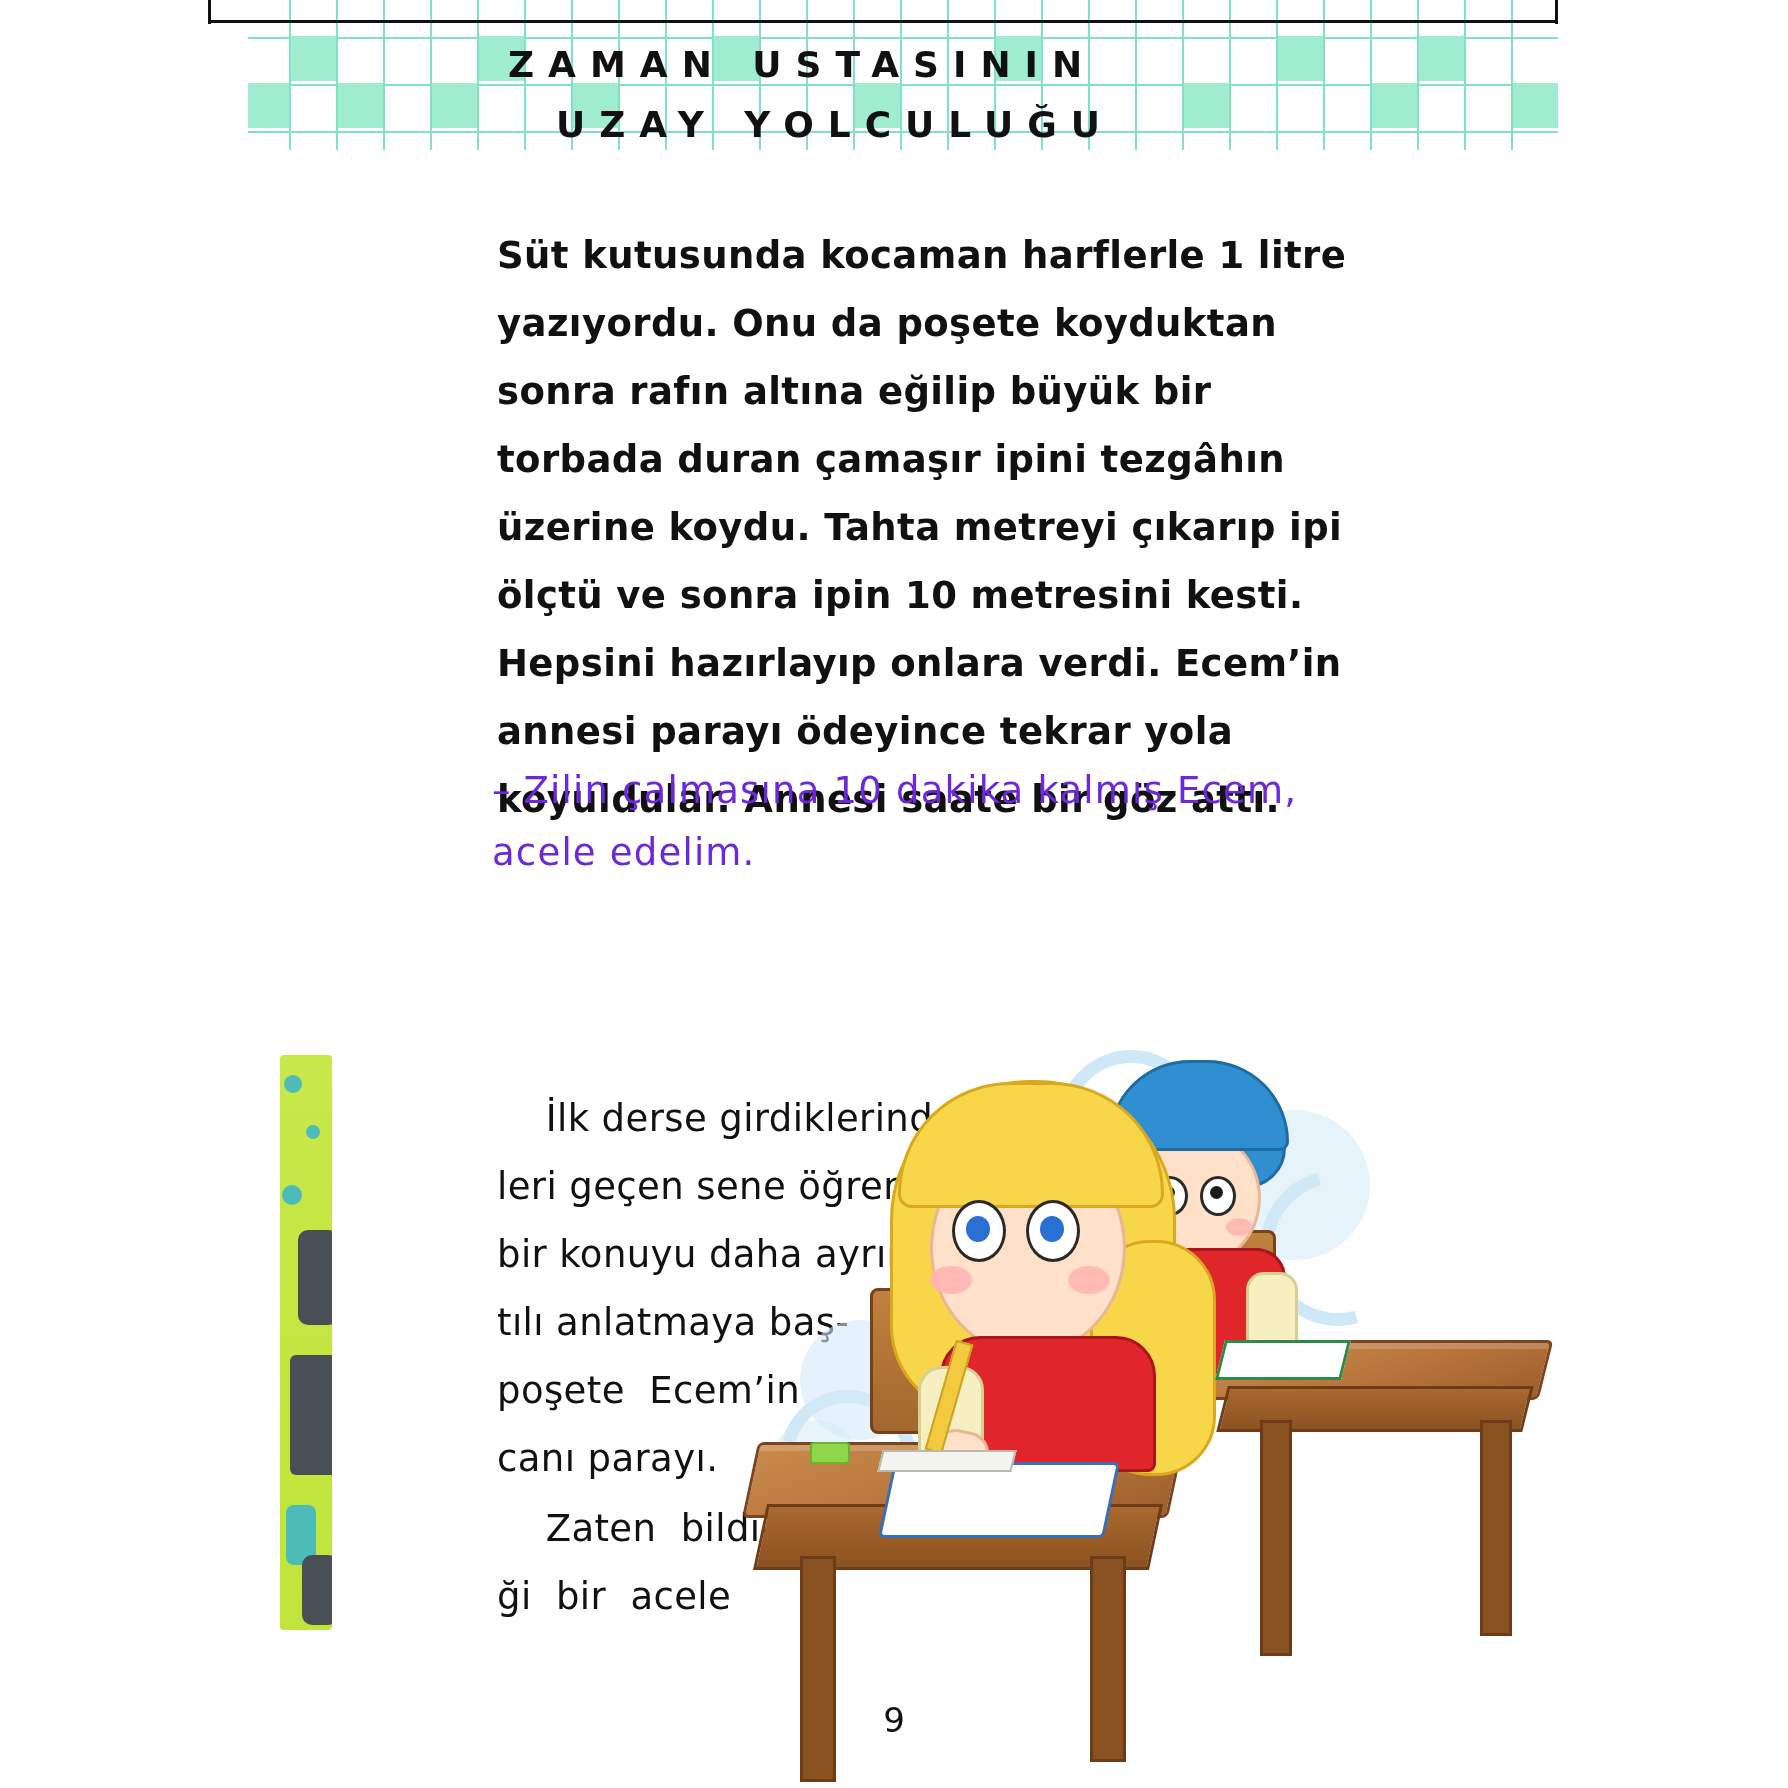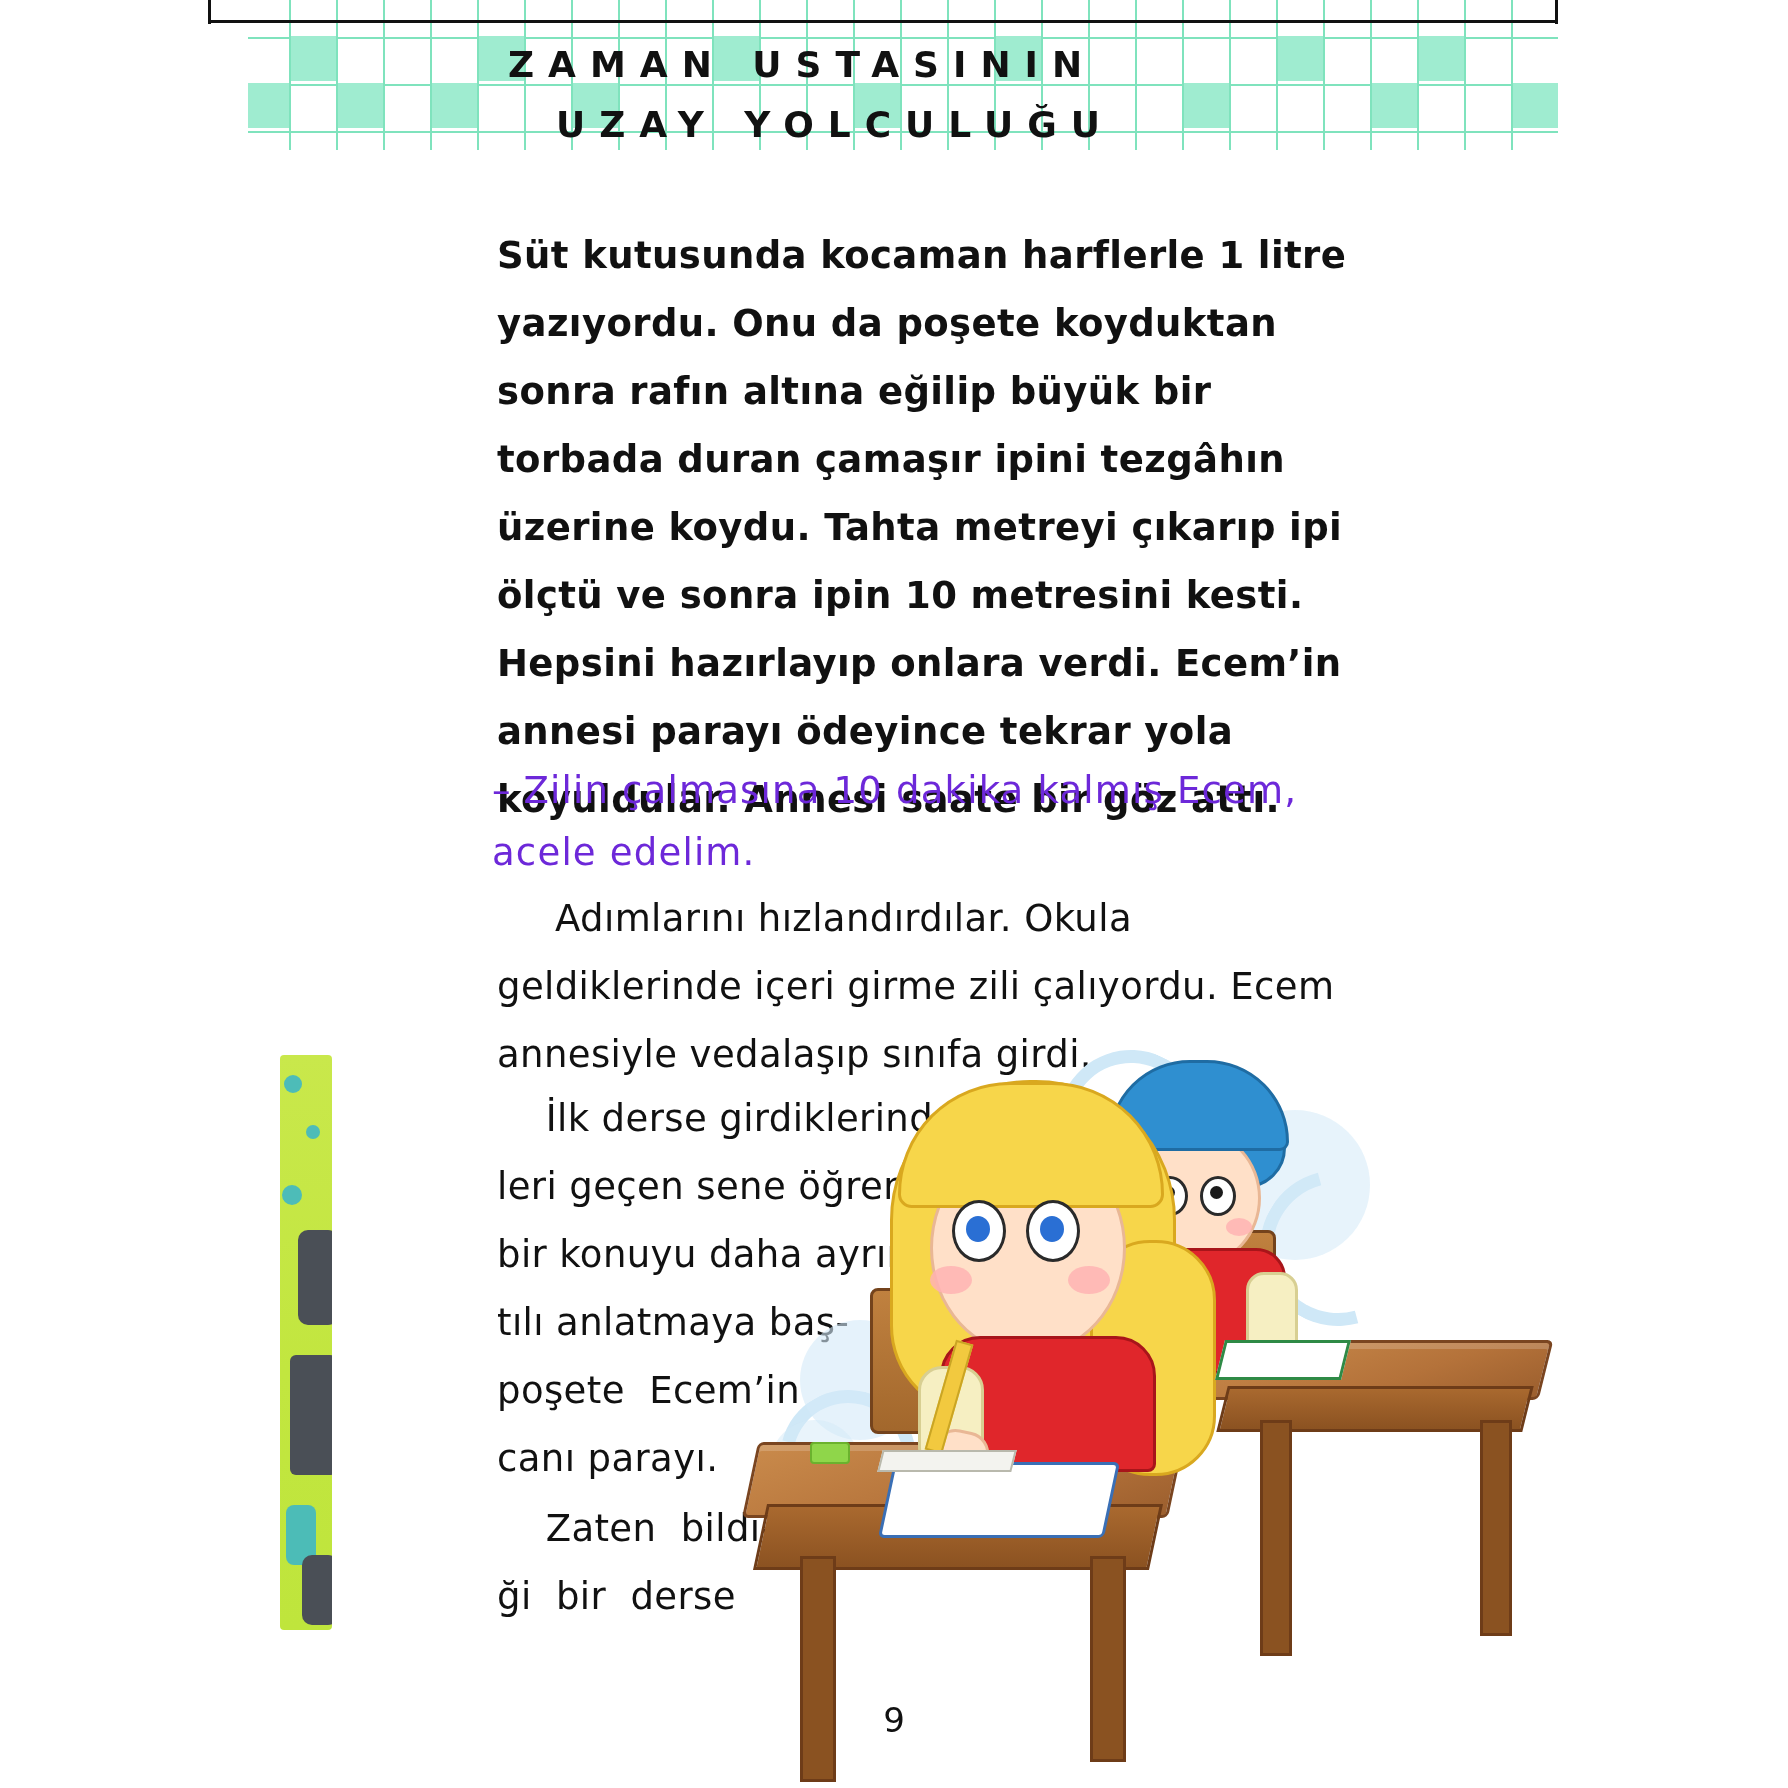"Adımlarını hızlandırdılar. Okula" p.para { html: <p>Adımlarını hızlandırdılar. Okula geldiklerinde içeri girme zili çalıyordu. Ecem annesiyle vedalaşıp sınıfa girdi.</p> -> none }
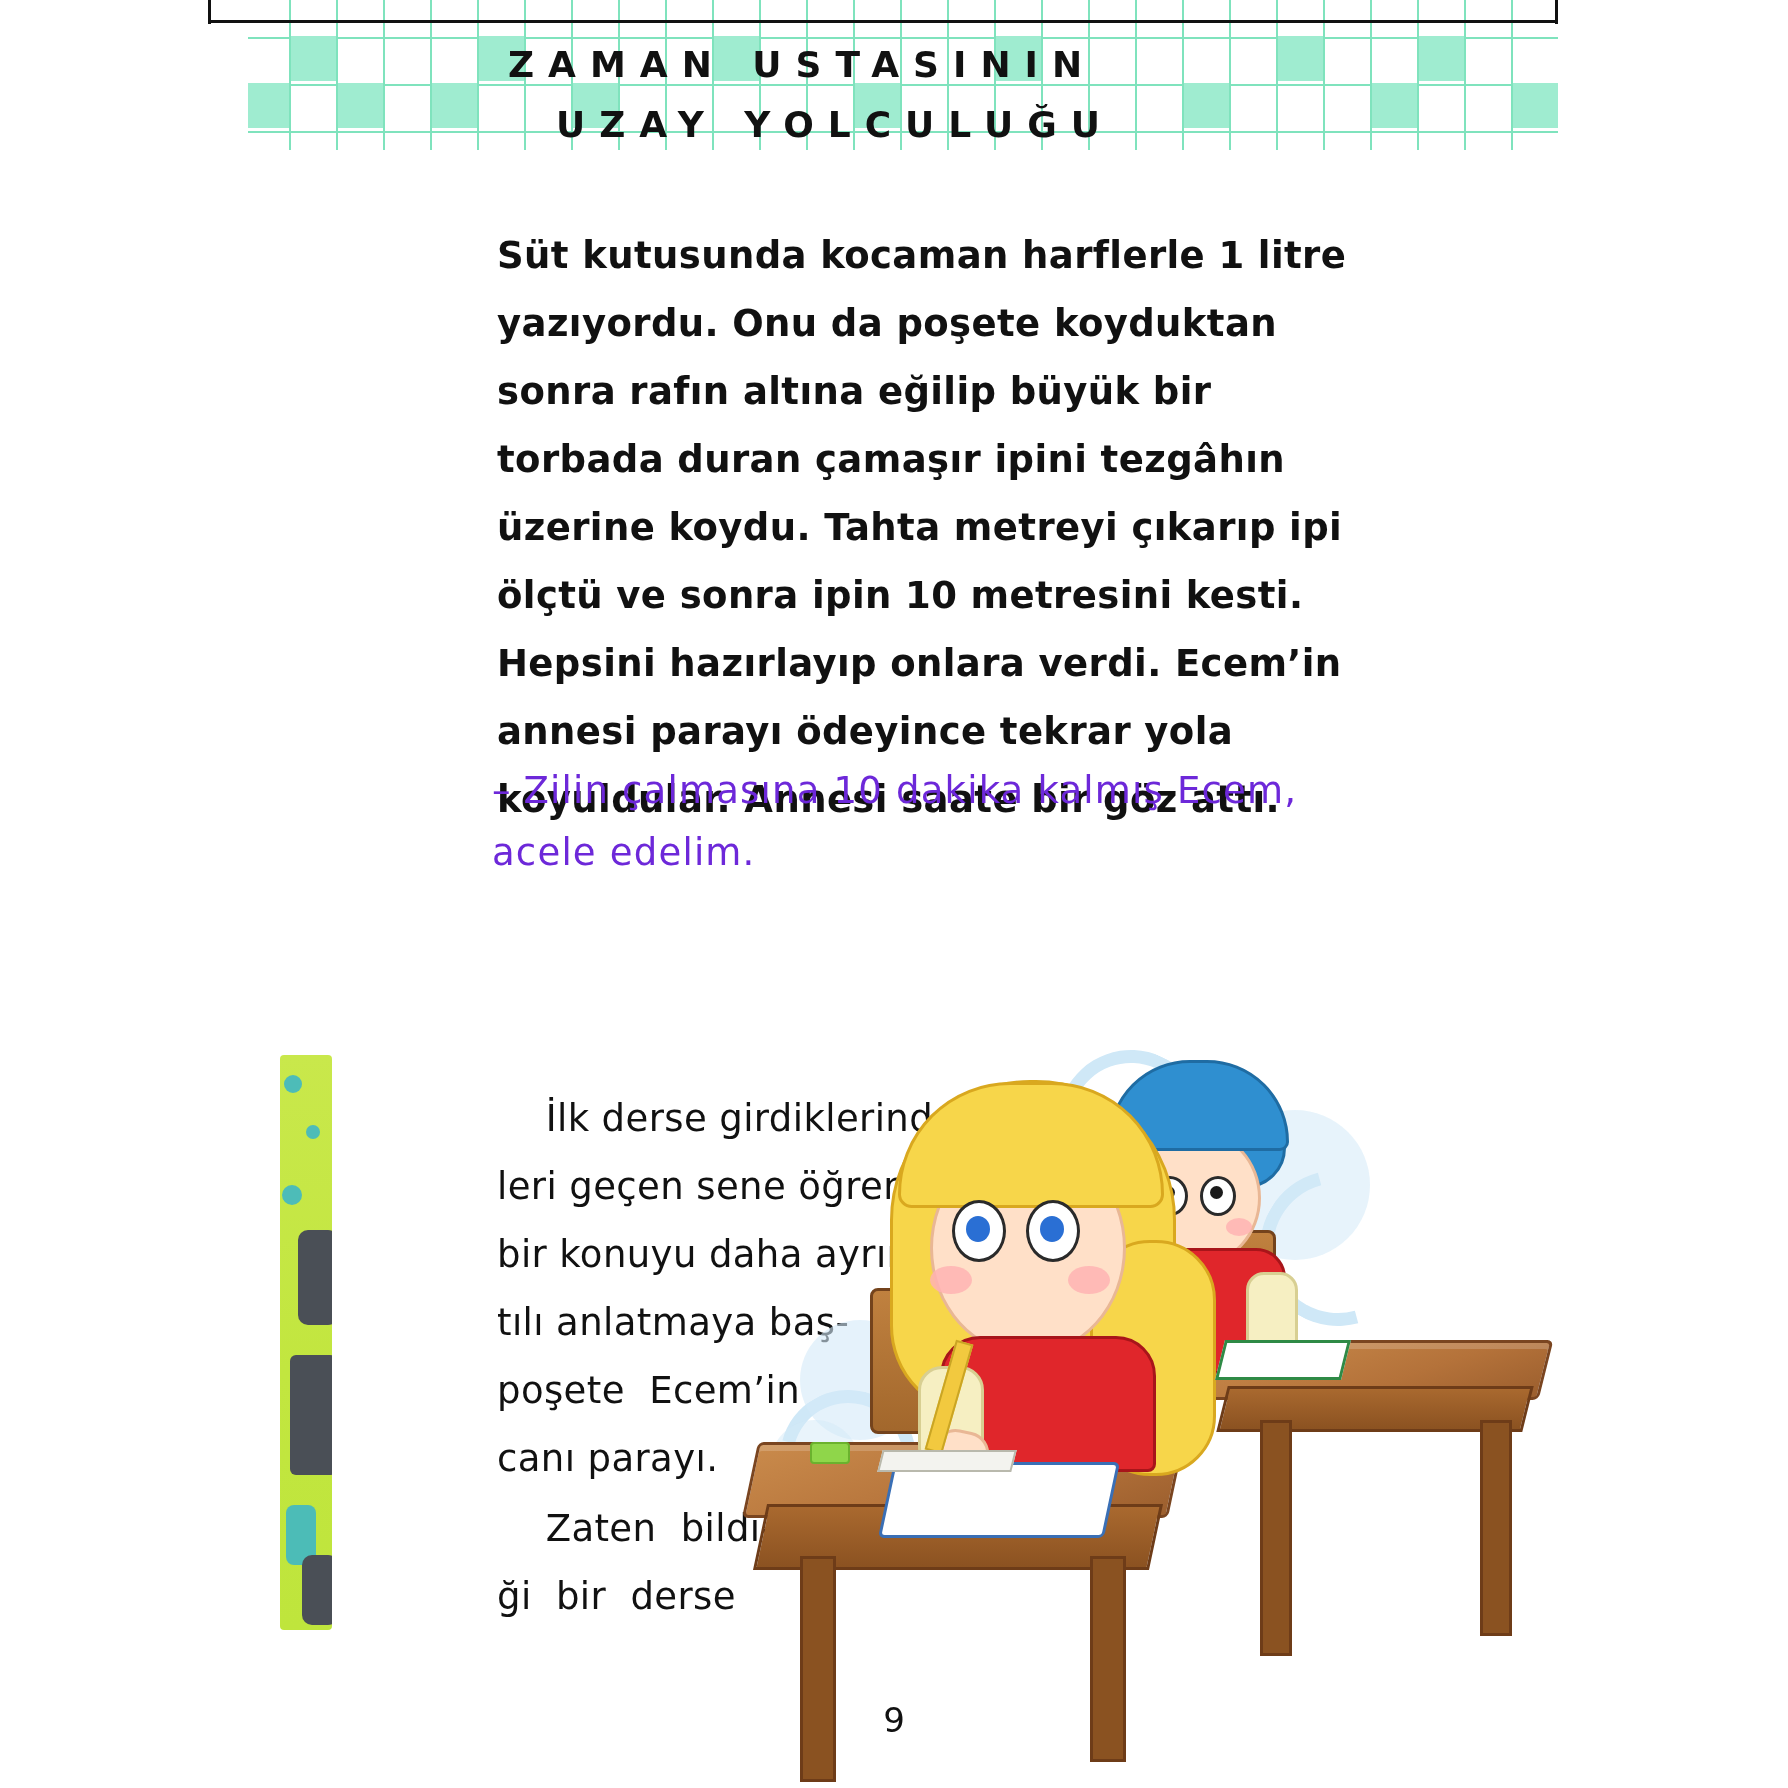"ği bir derse" span.l { text: derse -> acele }
